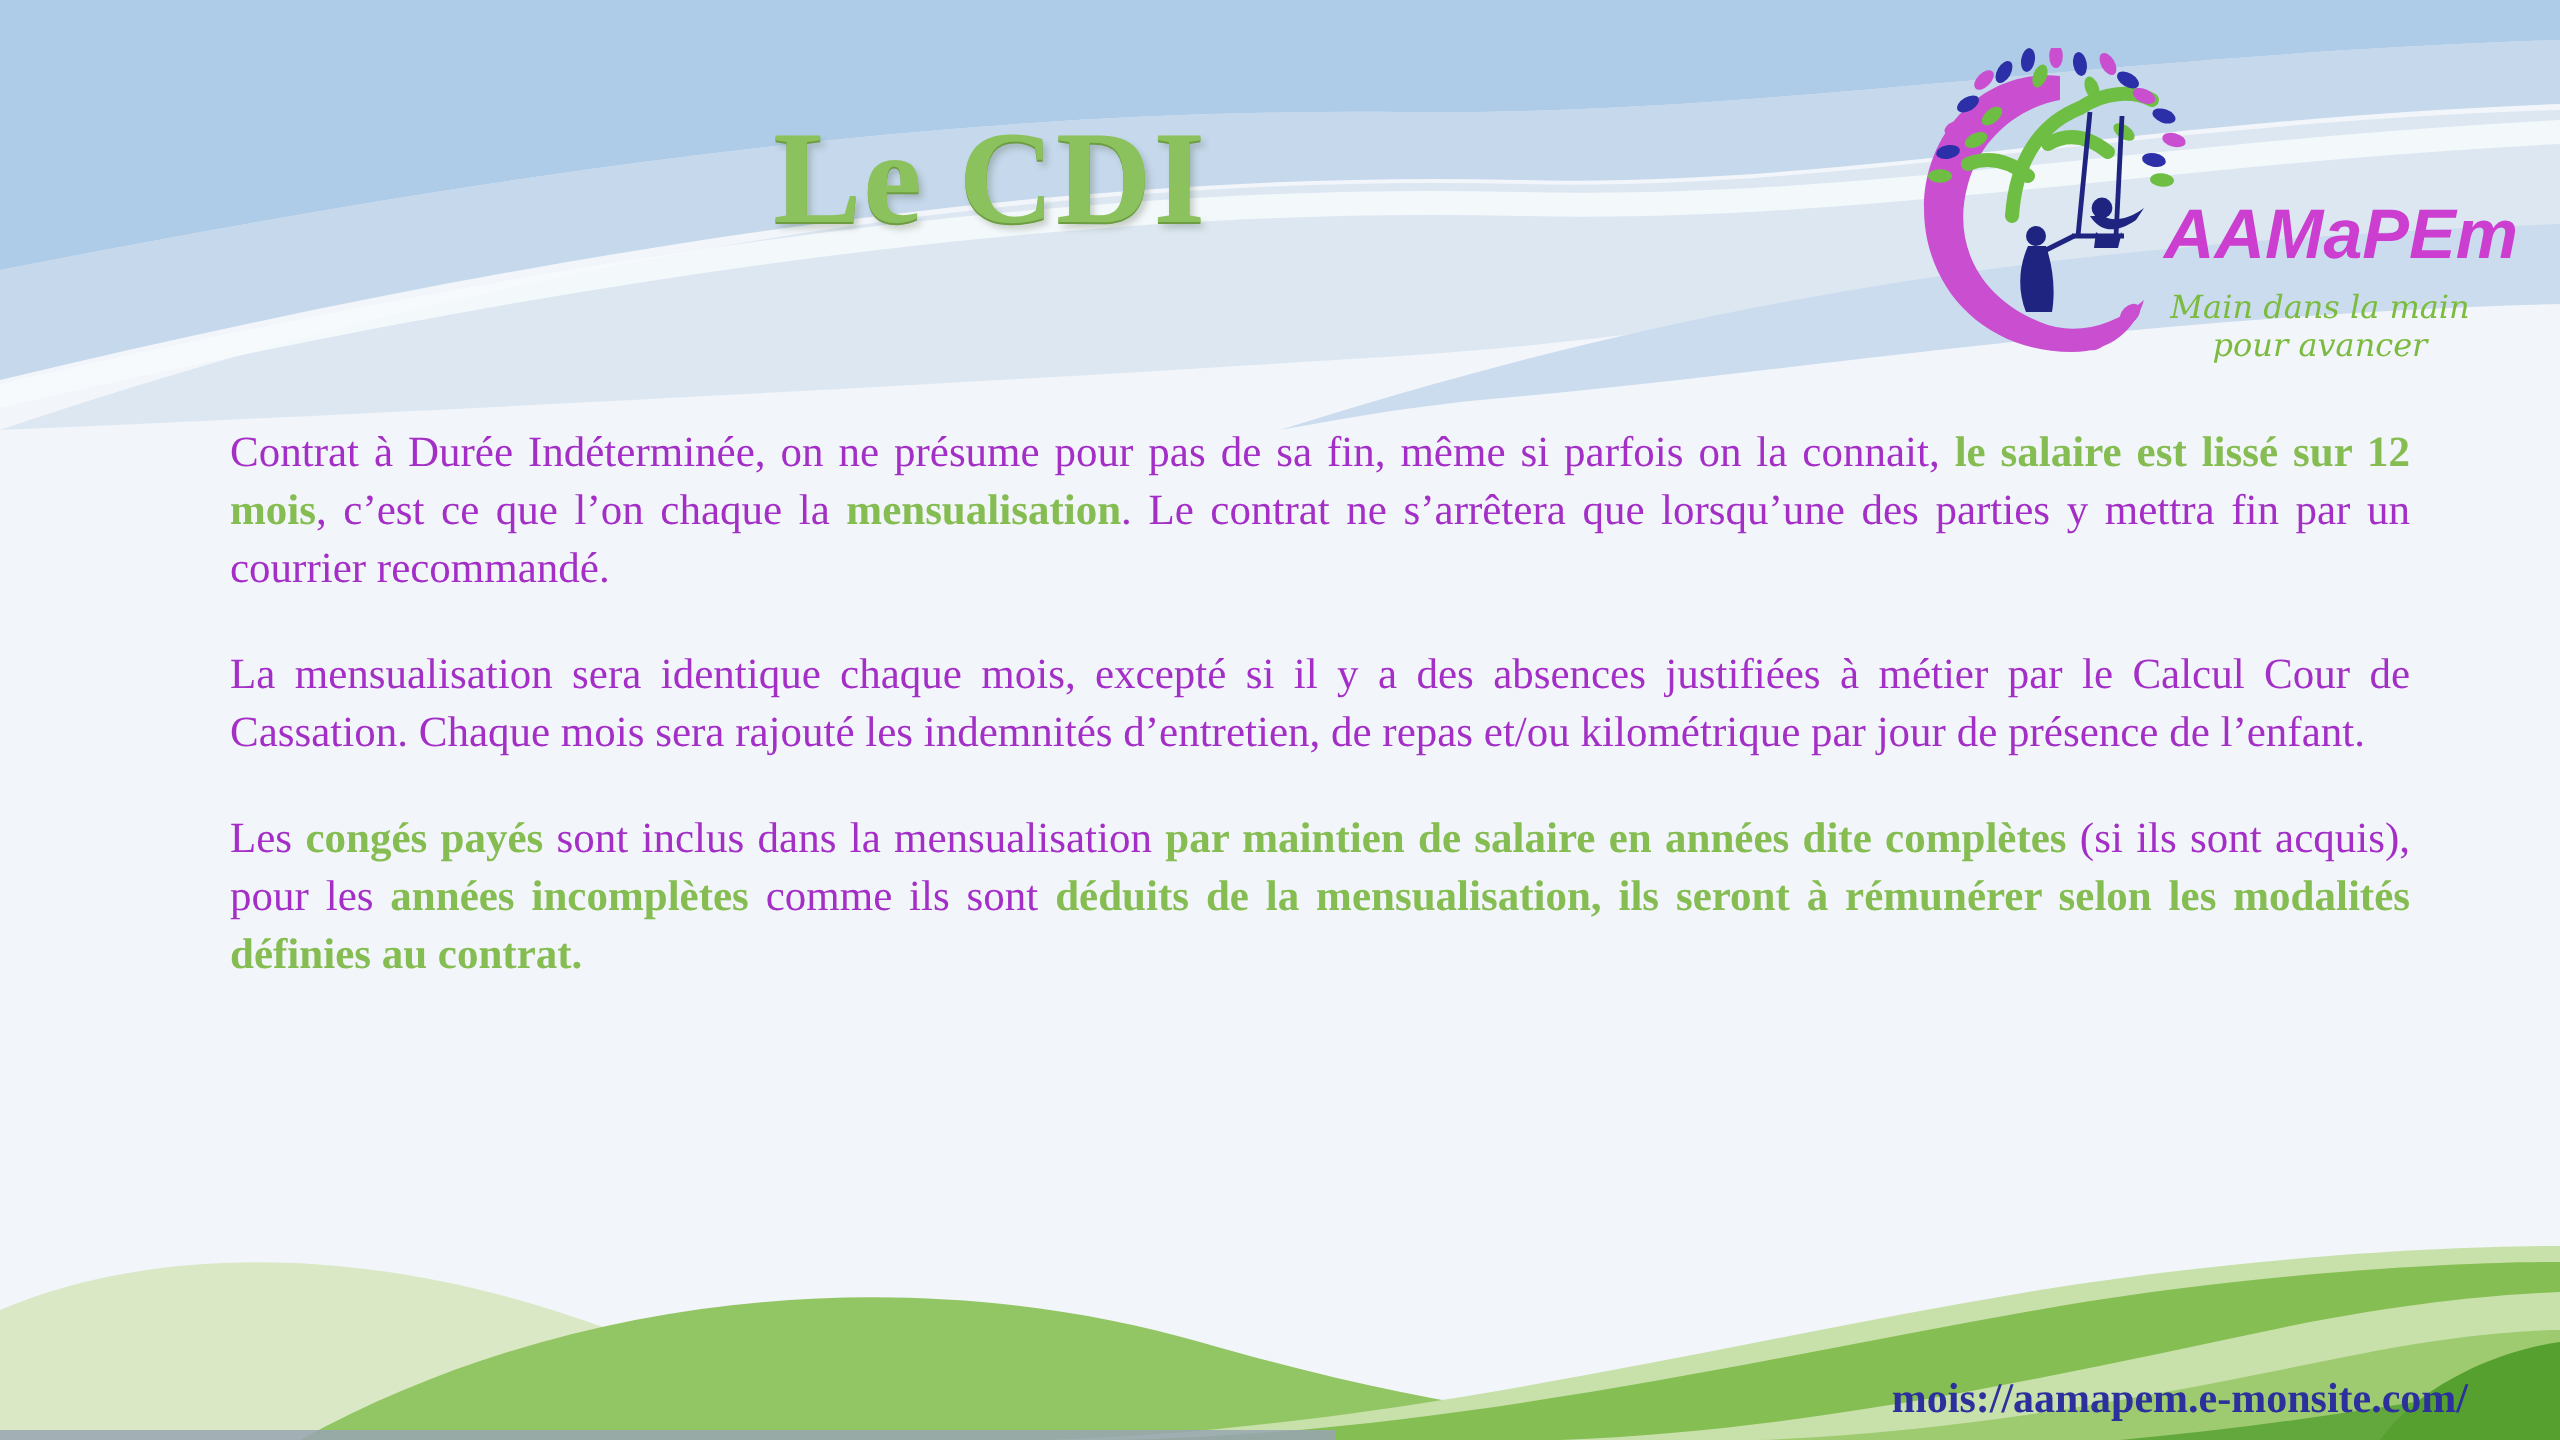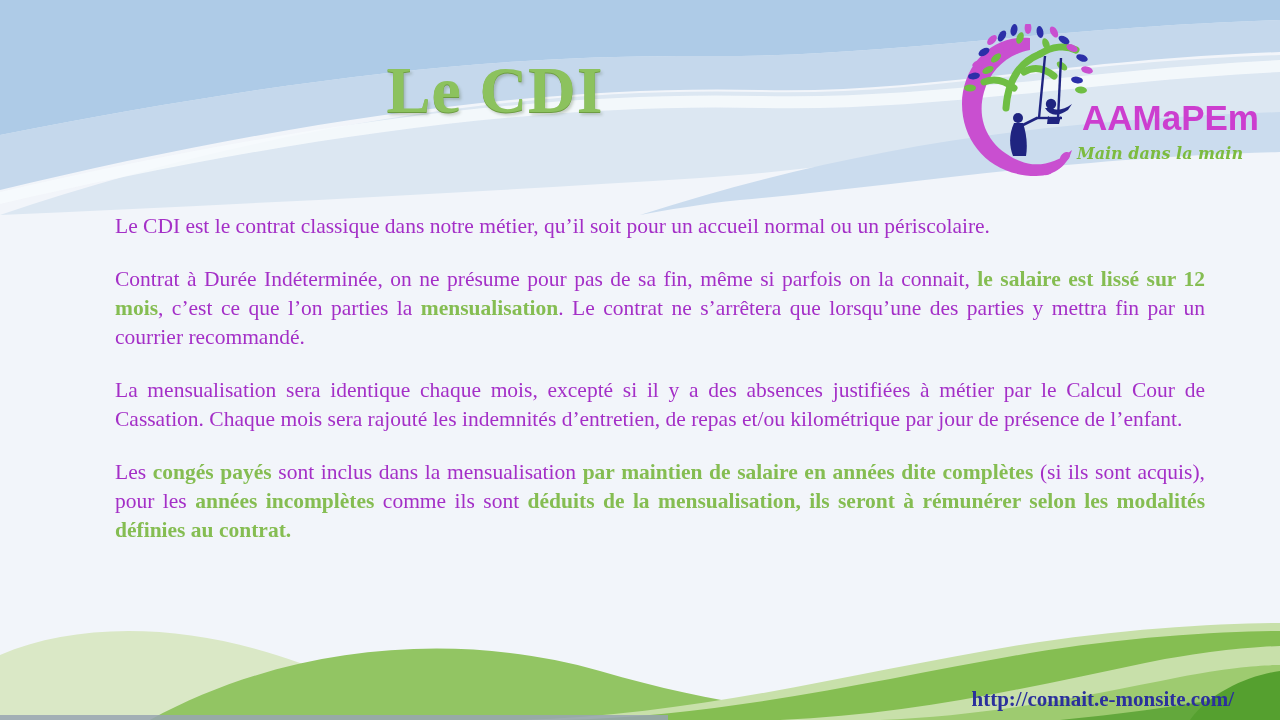"AAMaPEm" .logo-brand { font-style: none -> italic }
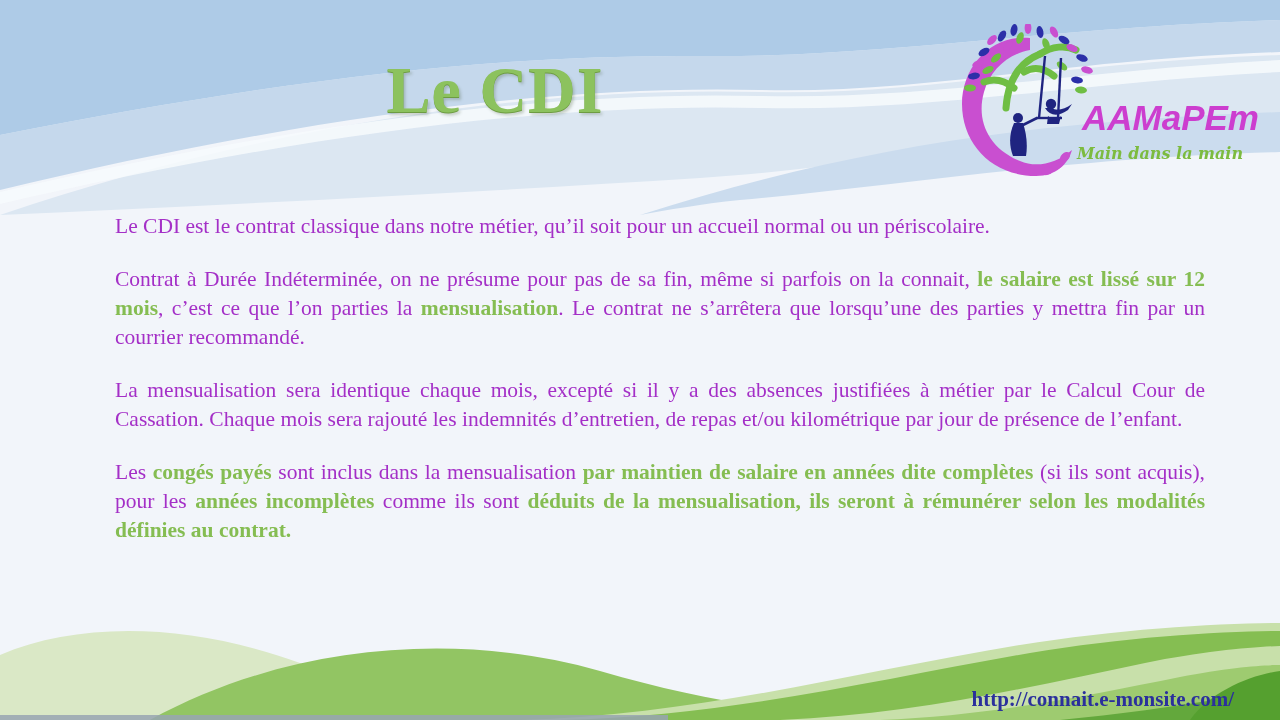"Main dans la main" .logo-tagline { font-weight: bold -> normal }
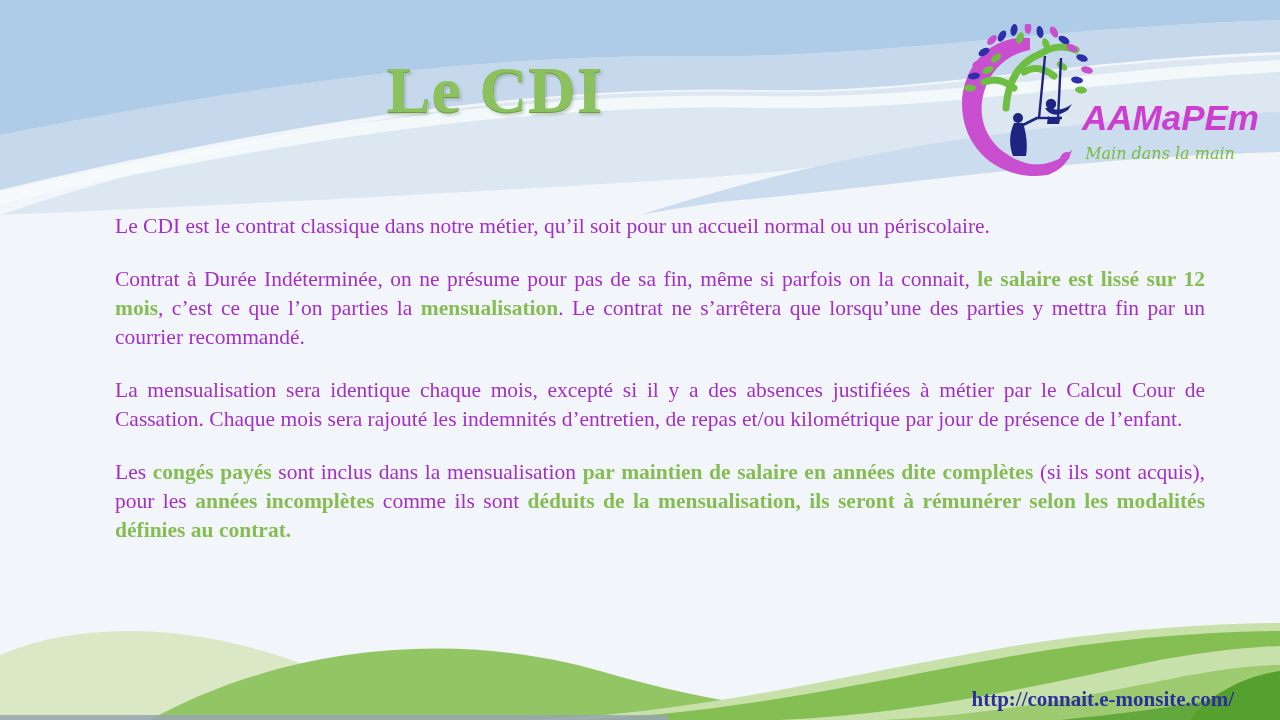"pour avancer" div { html: none -> <div>pour avancer</div> }
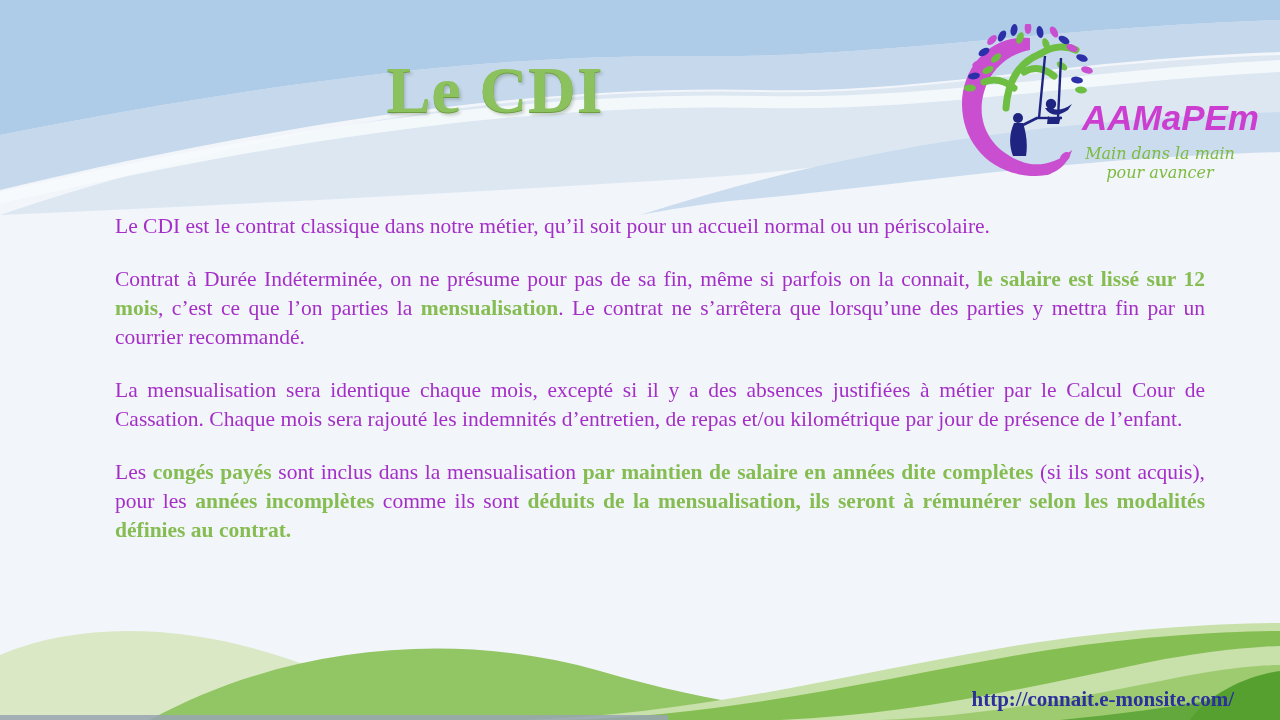"Le CDI est le contrat" p { html: <p><span>Le CDI est le contrat classique dans notre métier, qu’il soit pour un accueil normal ou un périscolaire.</span></p> -> none }
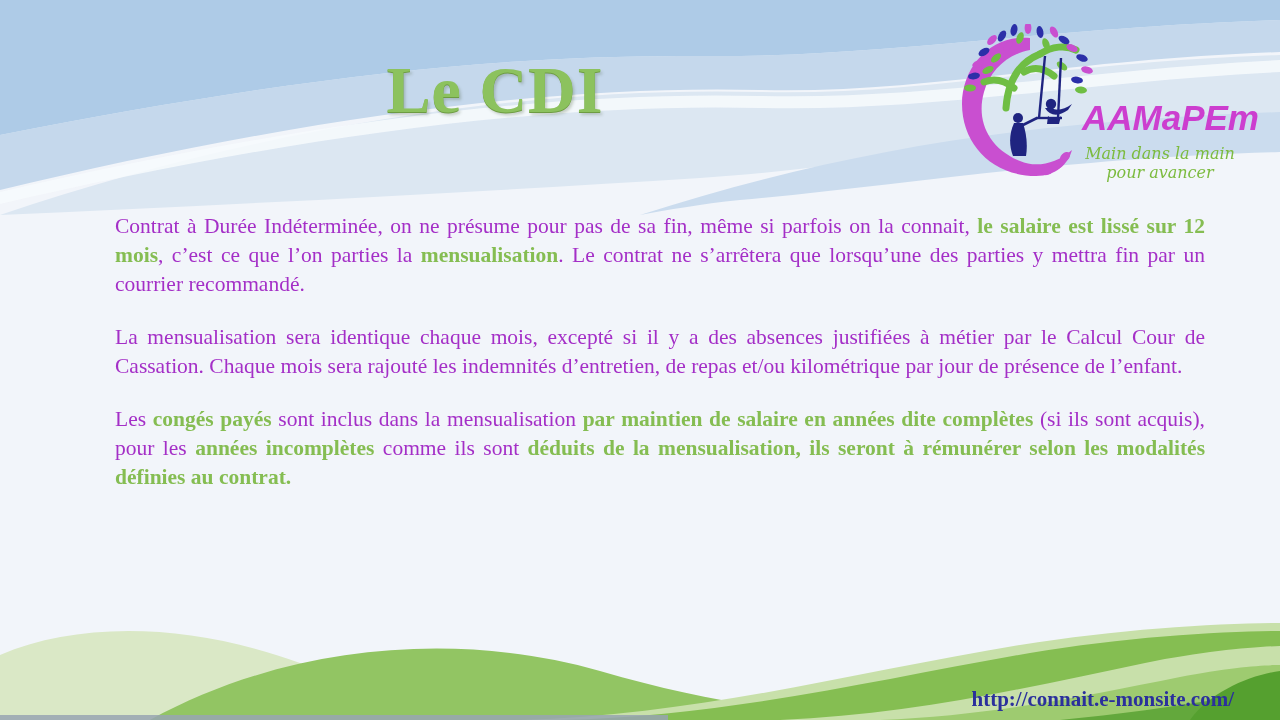", c’est ce que l’on" span { text: parties -> chaque }
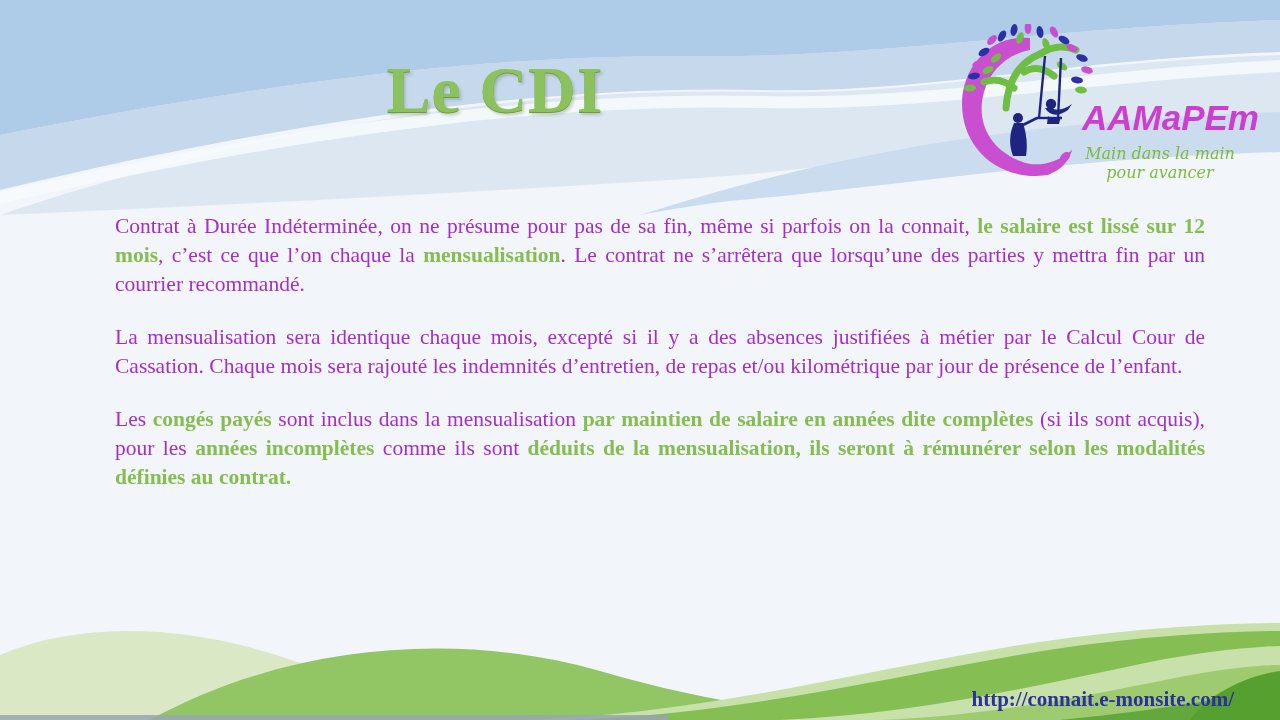"http://connait.e-monsite.com/" div.footer-url { text: http://connait.e-monsite.com/ -> mois://aamapem.e-monsite.com/ }
